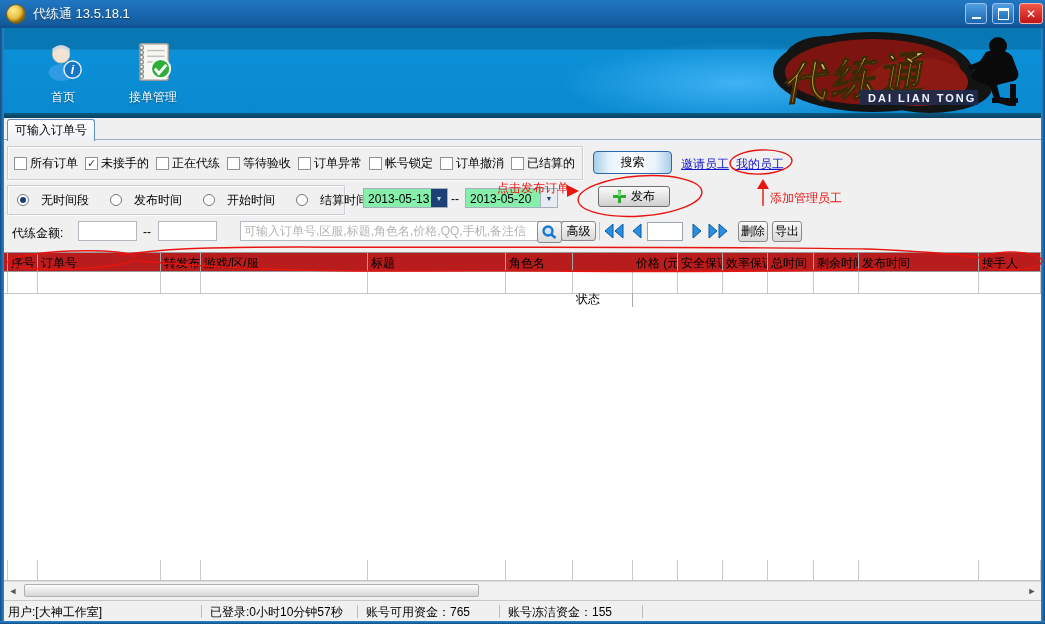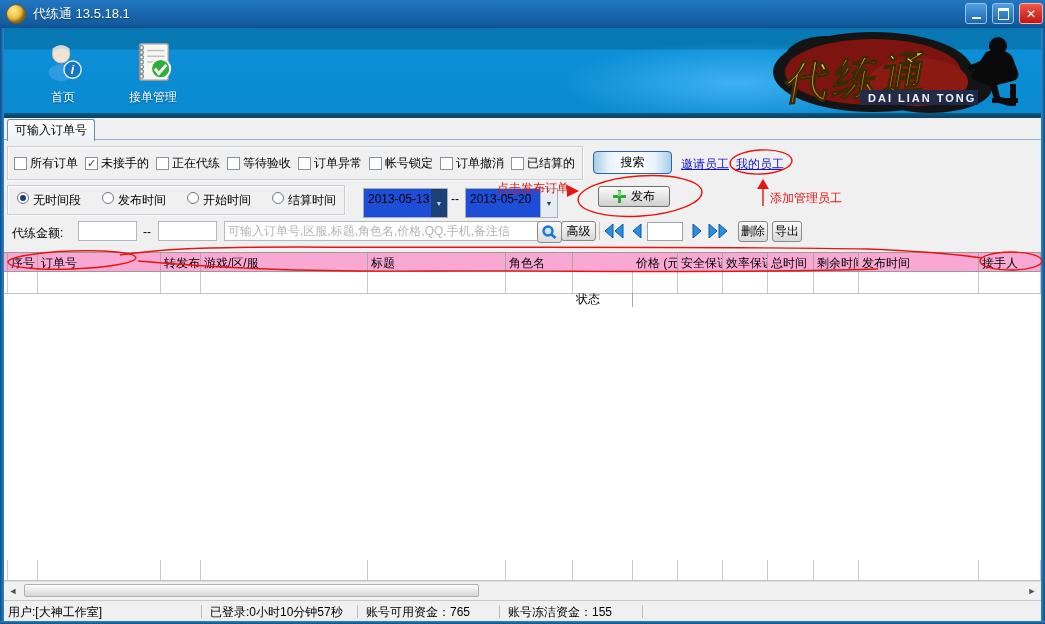"无时间段" .rad { align-items: flex-start -> center; gap: 4px -> 12px }
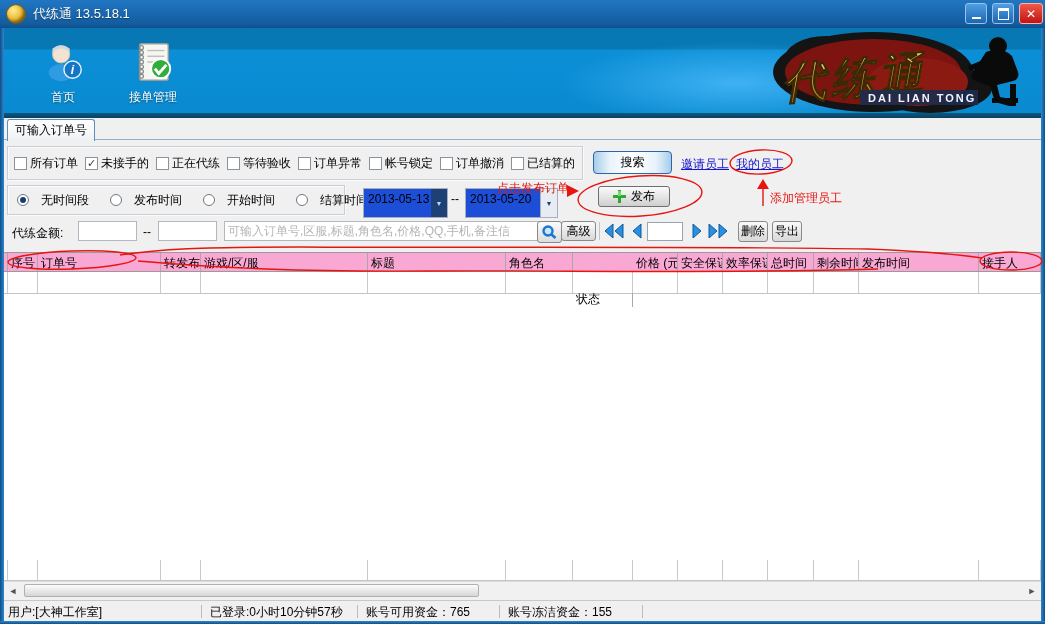"2013-05-13" .combo { background: #1d4ed8 -> #86efac; height: 30px -> 20px }
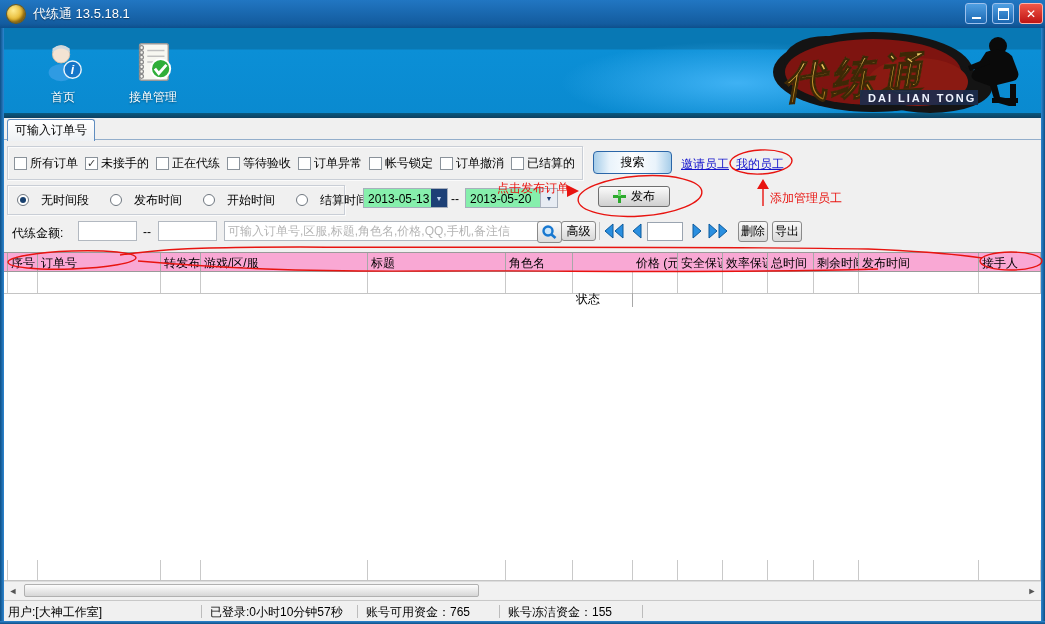"可输入订单号,区服,标题,角色名,价格,QQ,手机,备注信" #keyword { left: 224px -> 240px }
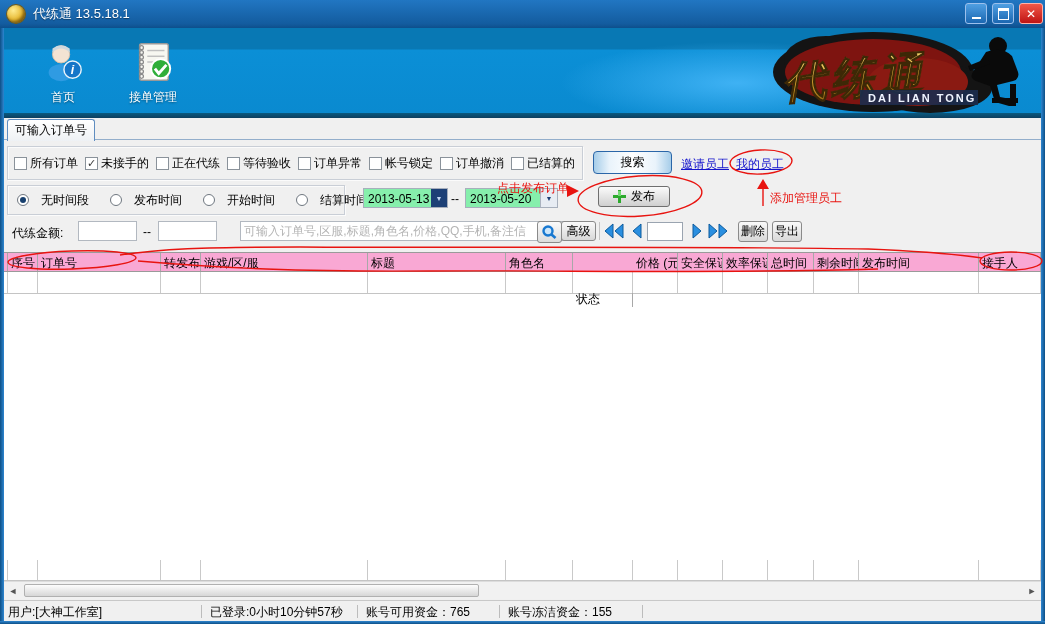"序号" #grid-header { background: #f9a8d4 -> #b91c1c }
